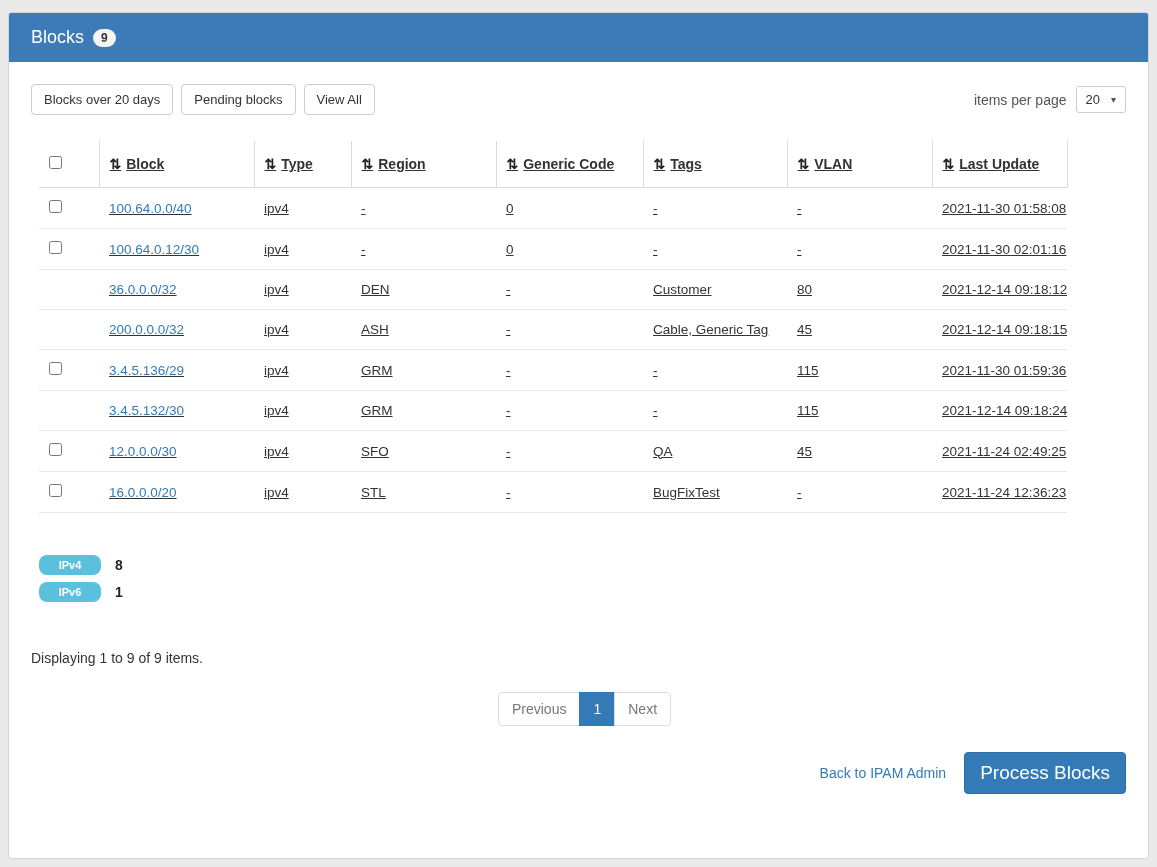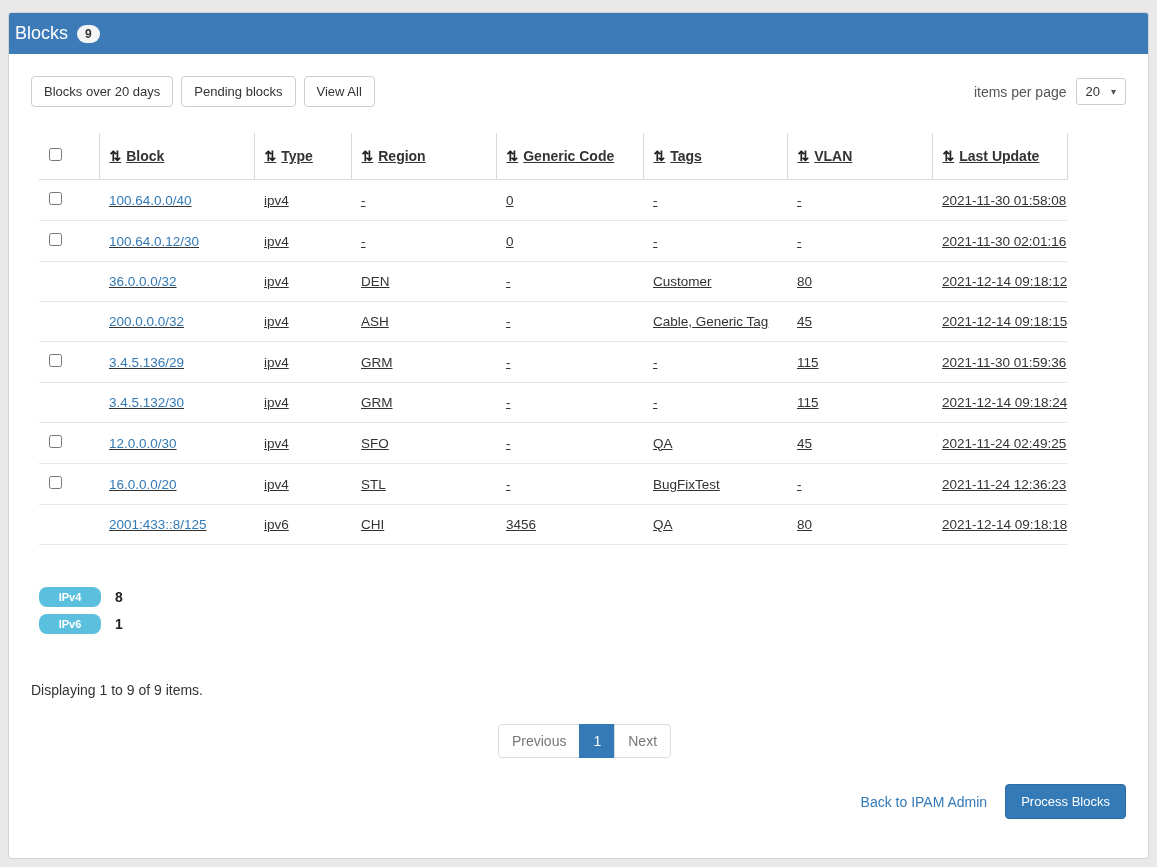"Blocks" .panel-heading { height: 41px -> 49px; padding: 0 6px -> 0 22px }
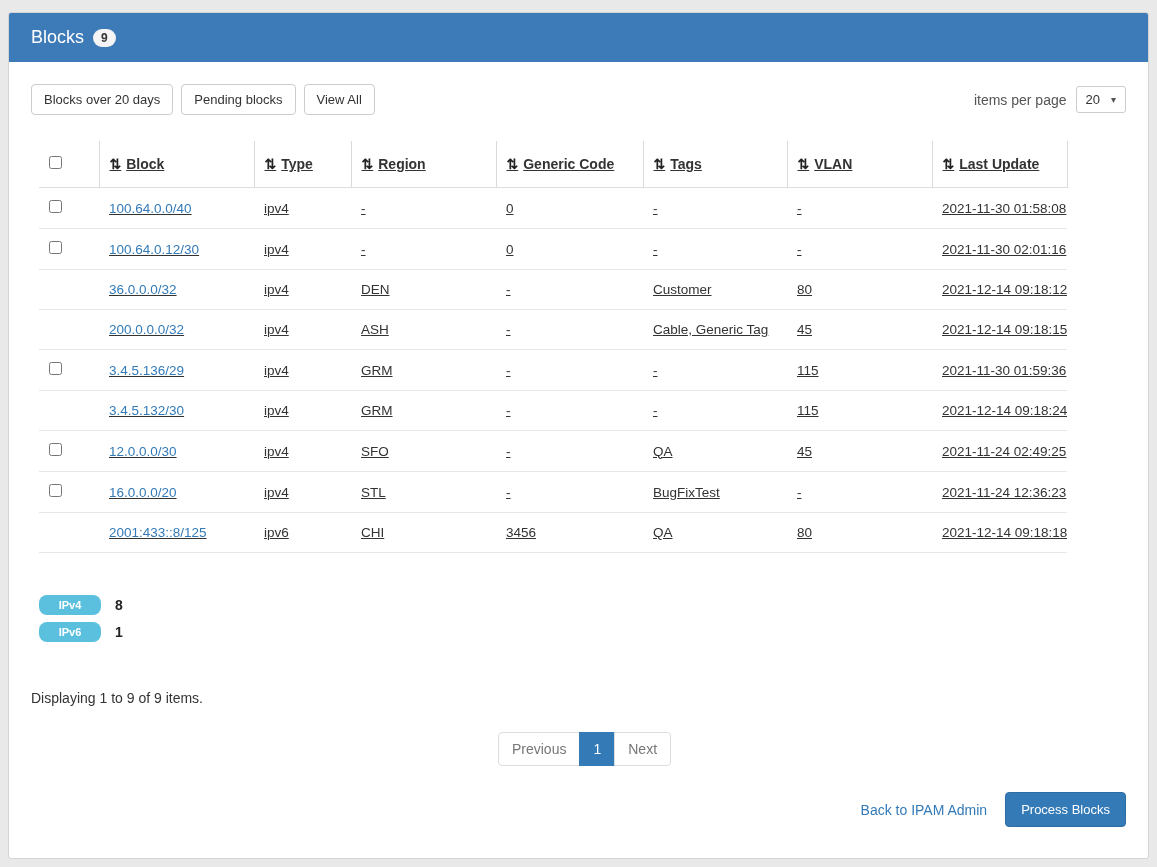"2001:433::8/125" tr { html: <tr> <td></td> <td><a>2001:433::8/125</a></td> <td>ipv6</td> <td>CHI</td> <td>3456</td> <td>QA</td> <td>80</td> <td>2021-12-14 09:18:18</td> </tr> -> none }
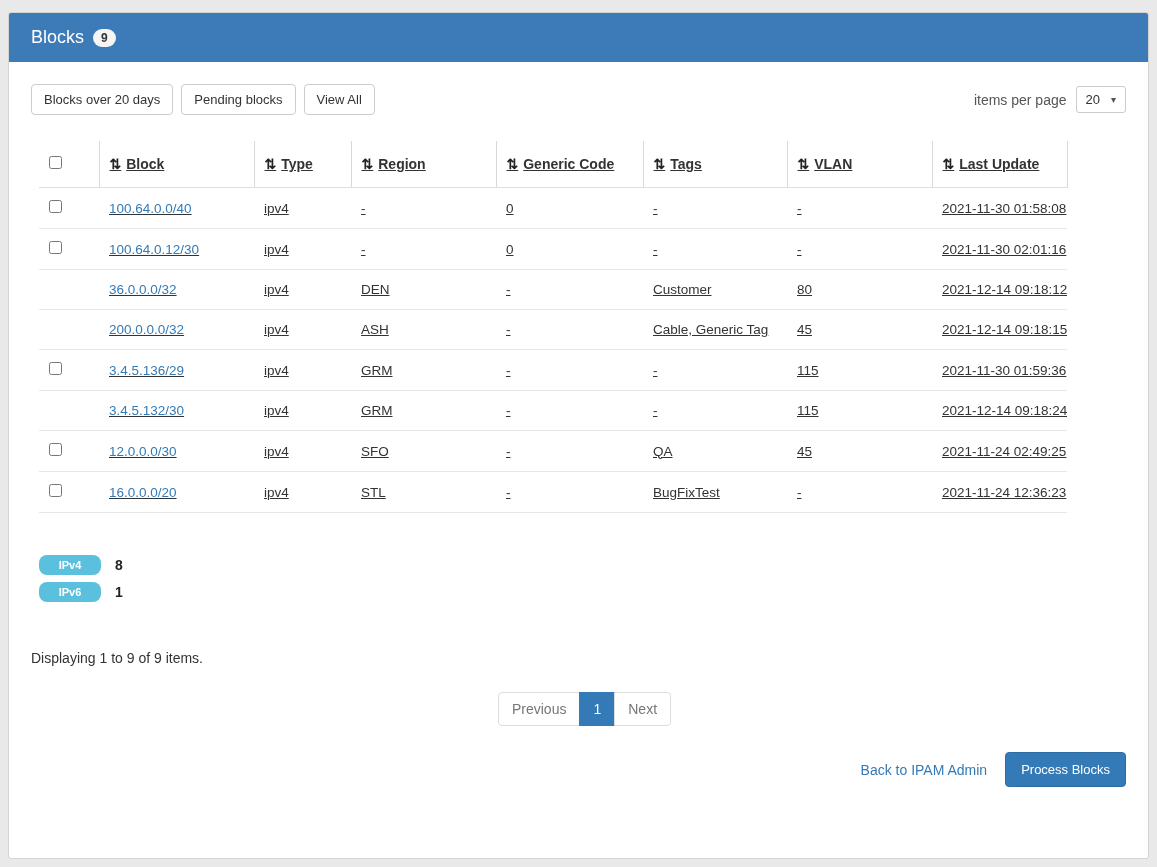"Process Blocks" .btn-primary { font-size: 13px -> 19px }
